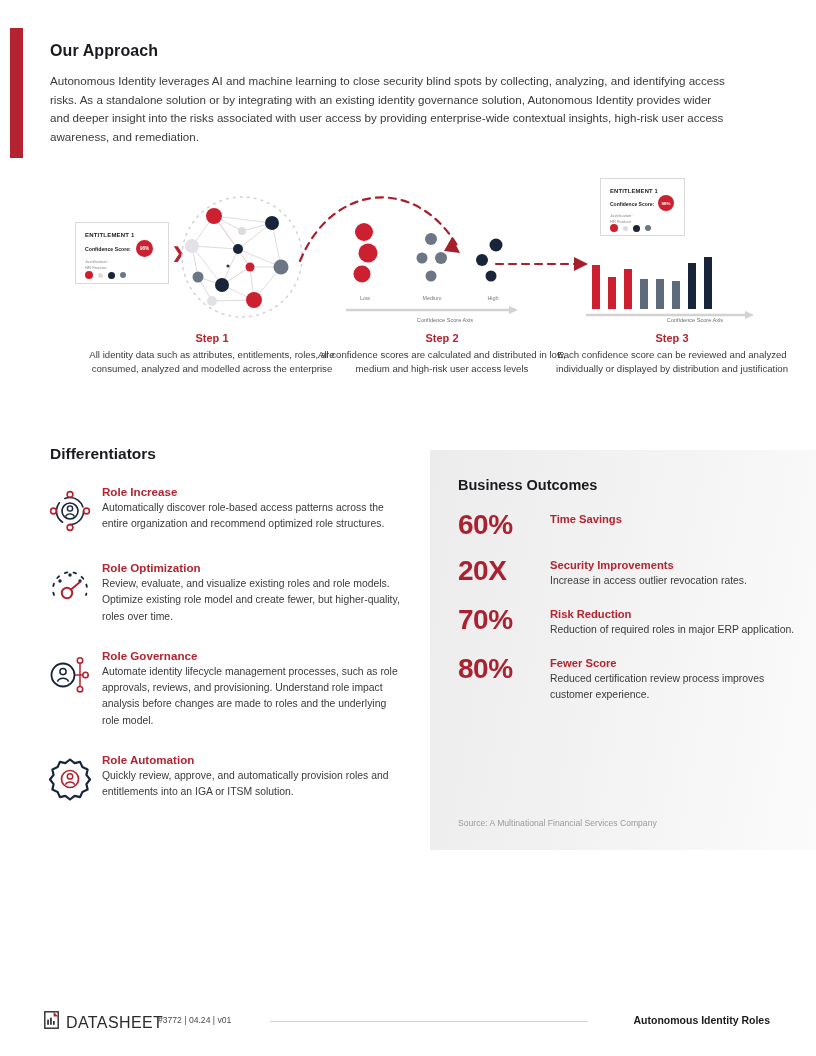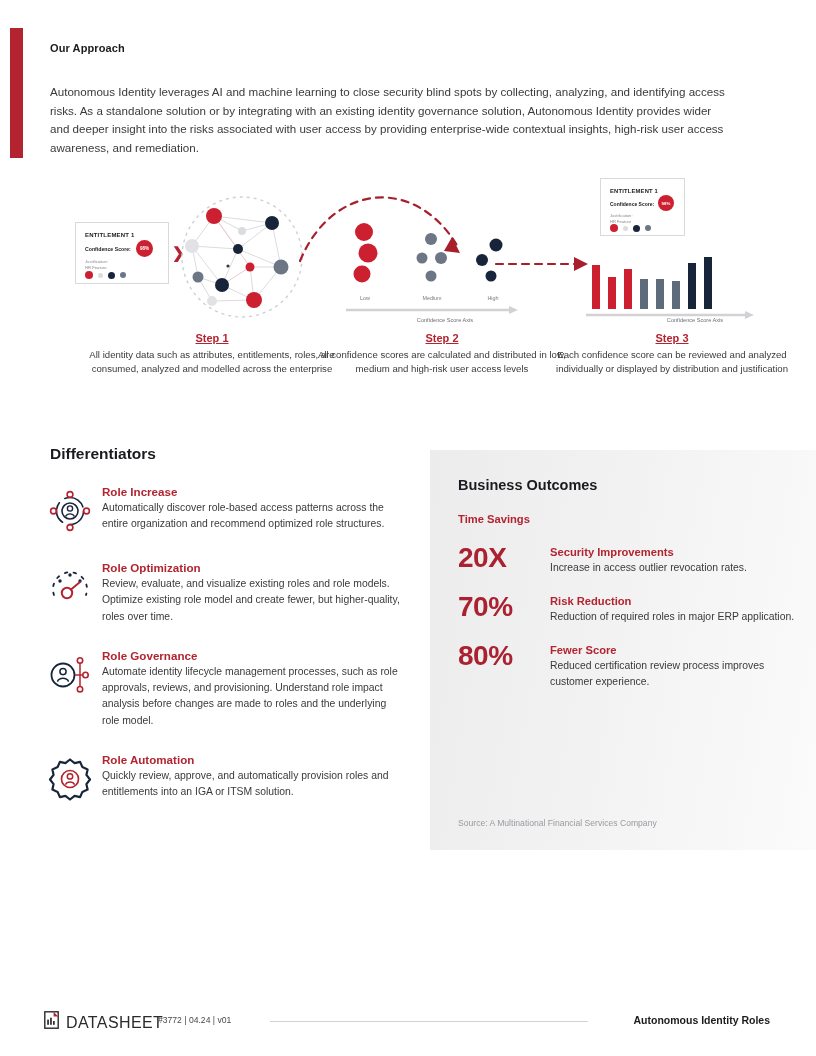"Our Approach" .approach h1 { font-size: 11px -> 16px; margin: 0 0 29px 0 -> 0 0 12px 0 }
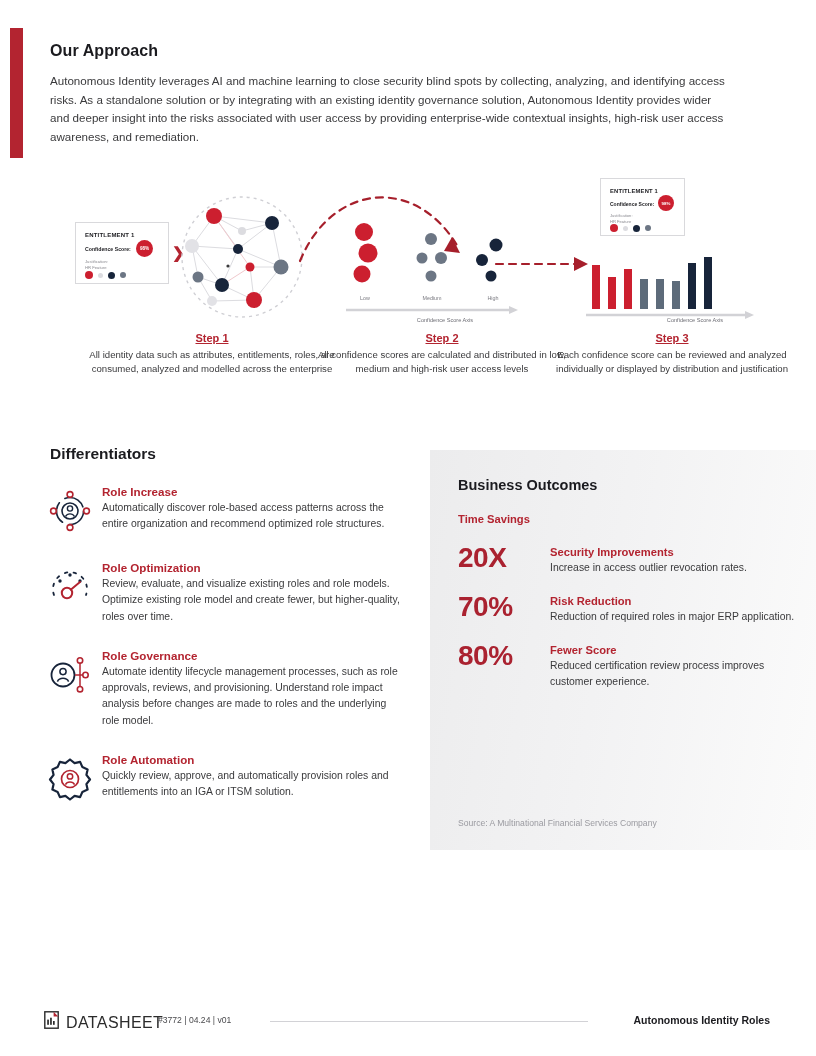"Step 1" .step .step-title { text-decoration: underline -> none }
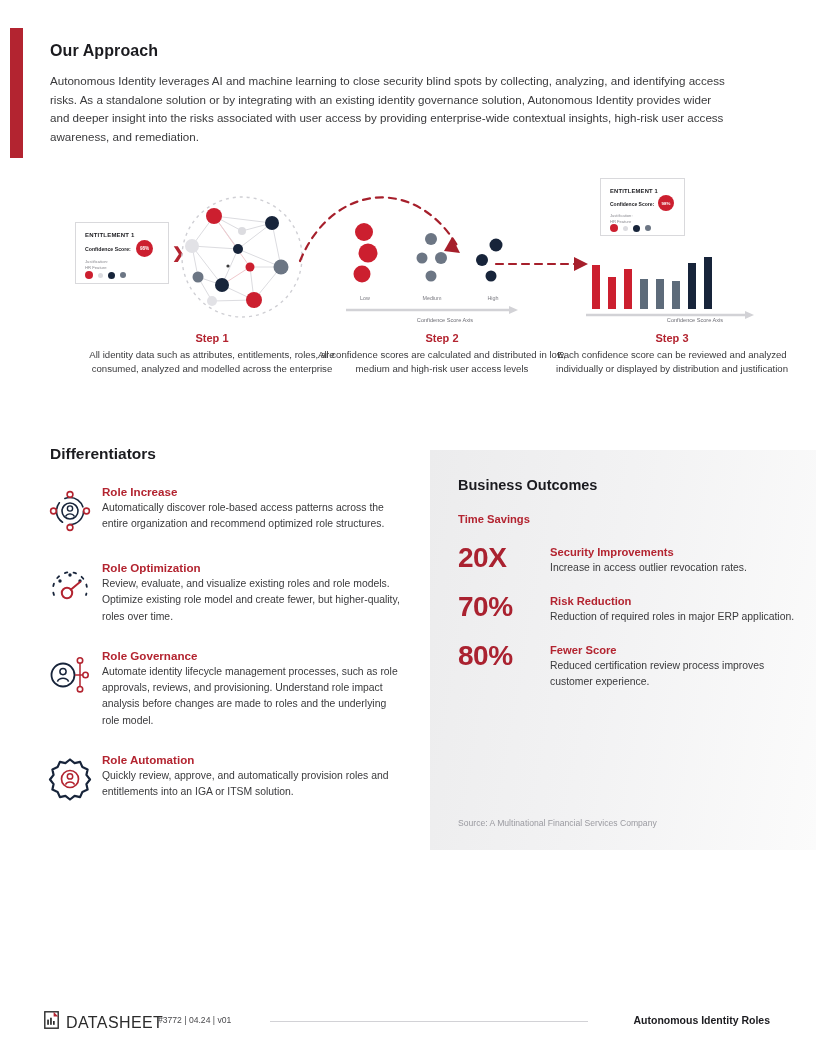"60%" div.outcome-stat { html: none -> <div>60%</div> }
